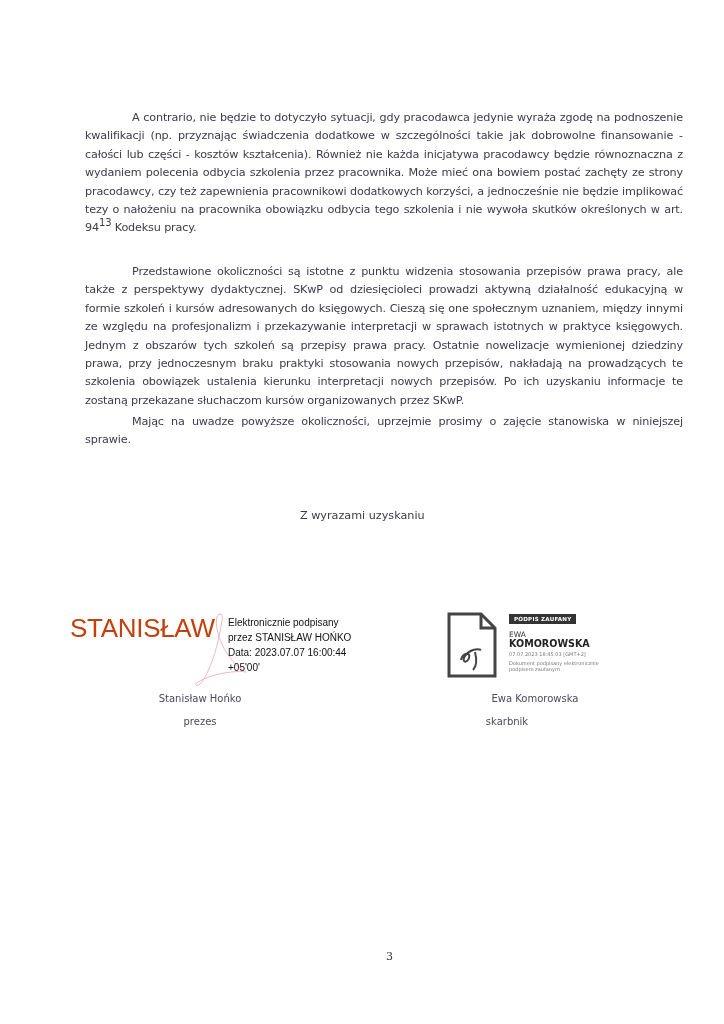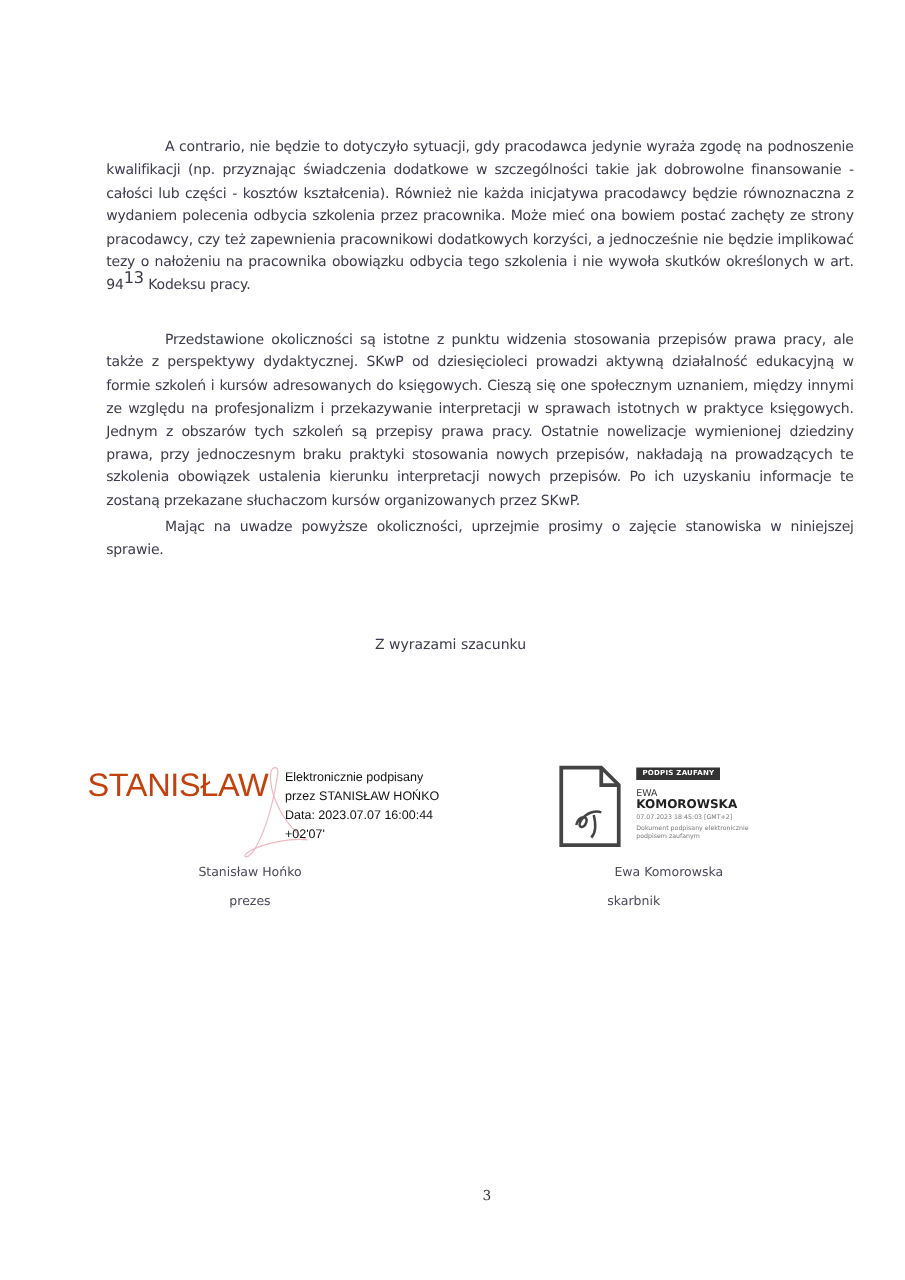"13" sup { font-size: 13px -> 10px }
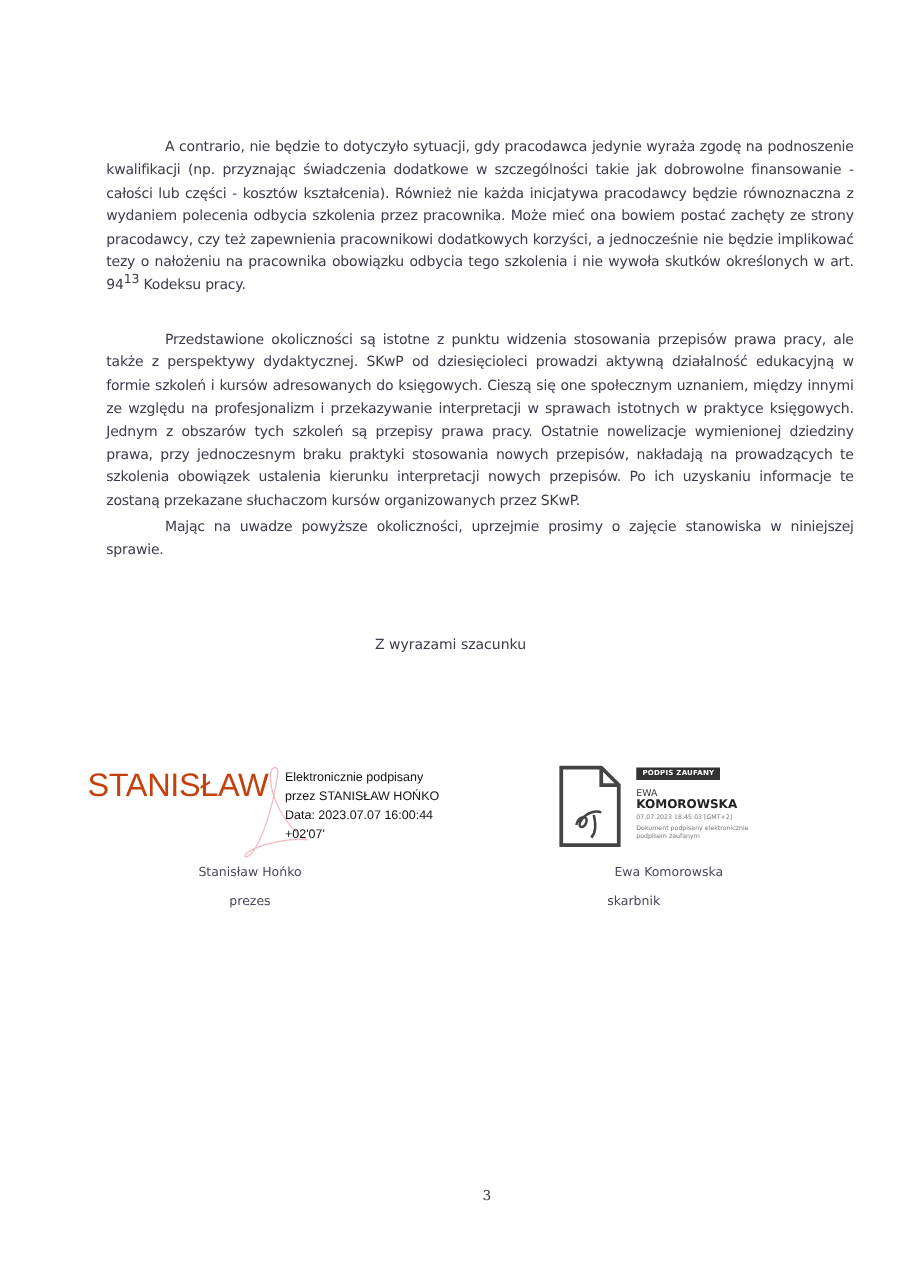"Z wyrazami szacunku" div.closing { text: szacunku -> uzyskaniu }
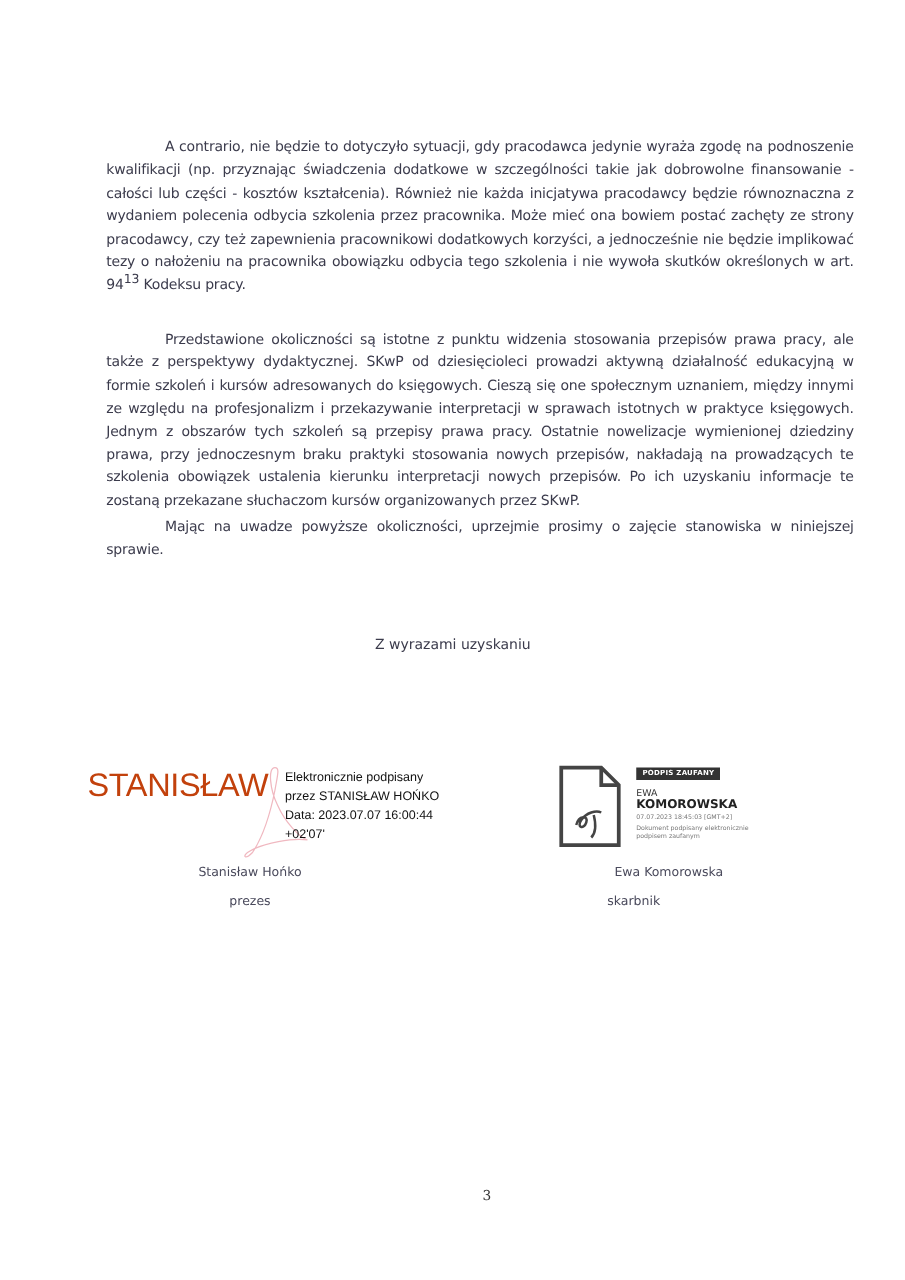"+02'07'" div { text: +02'07' -> +05'00' }
